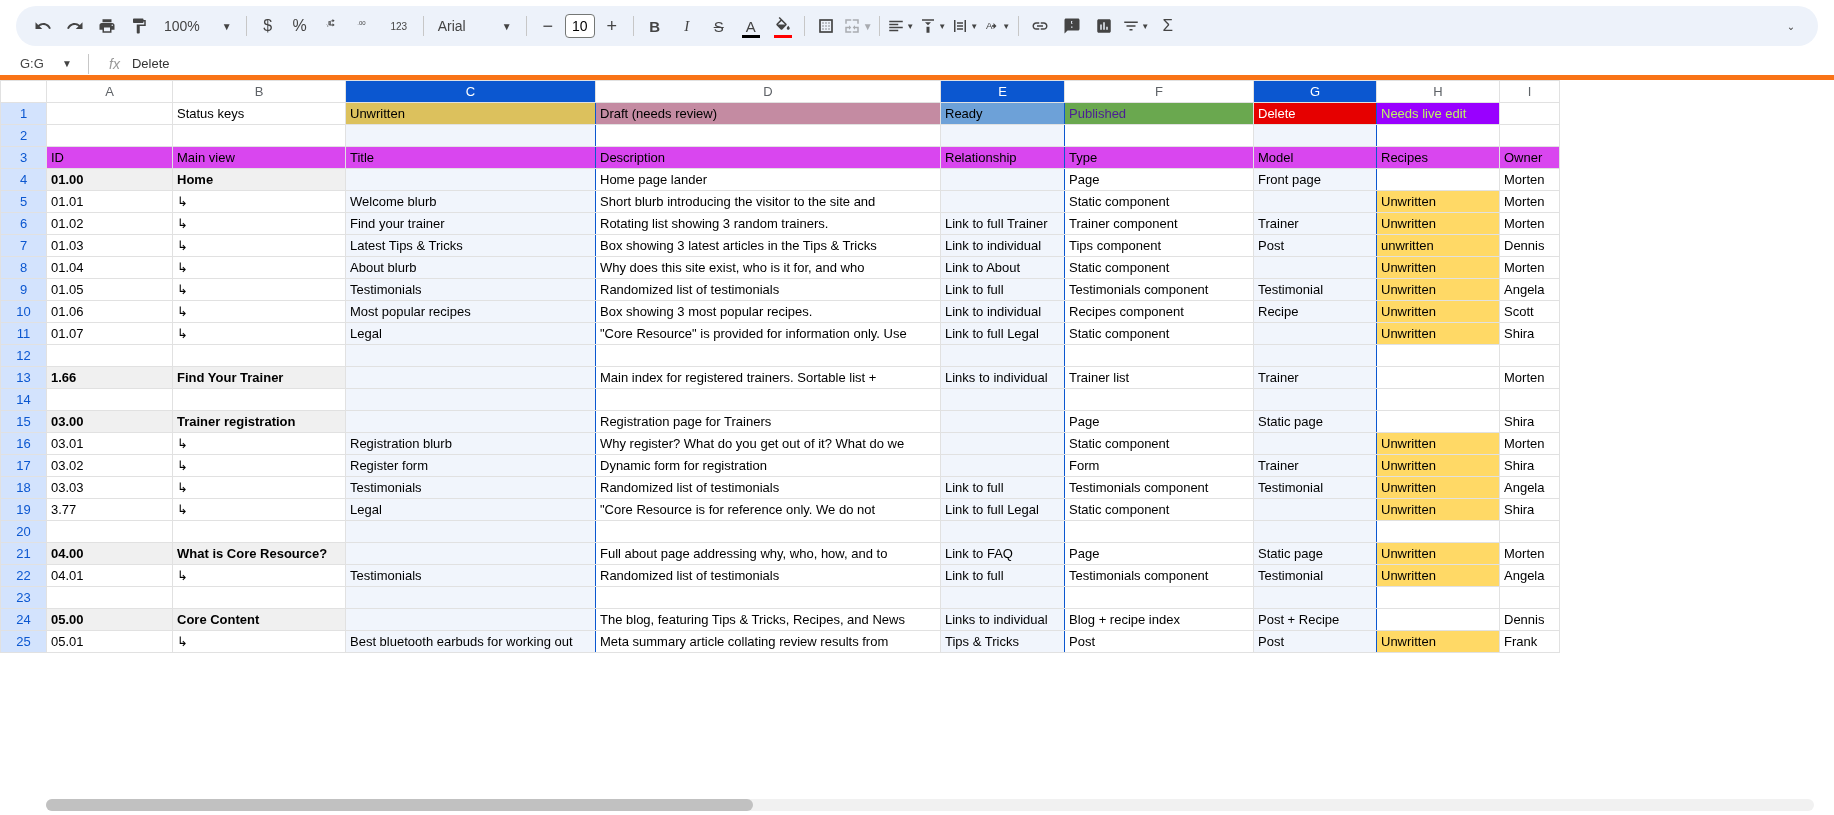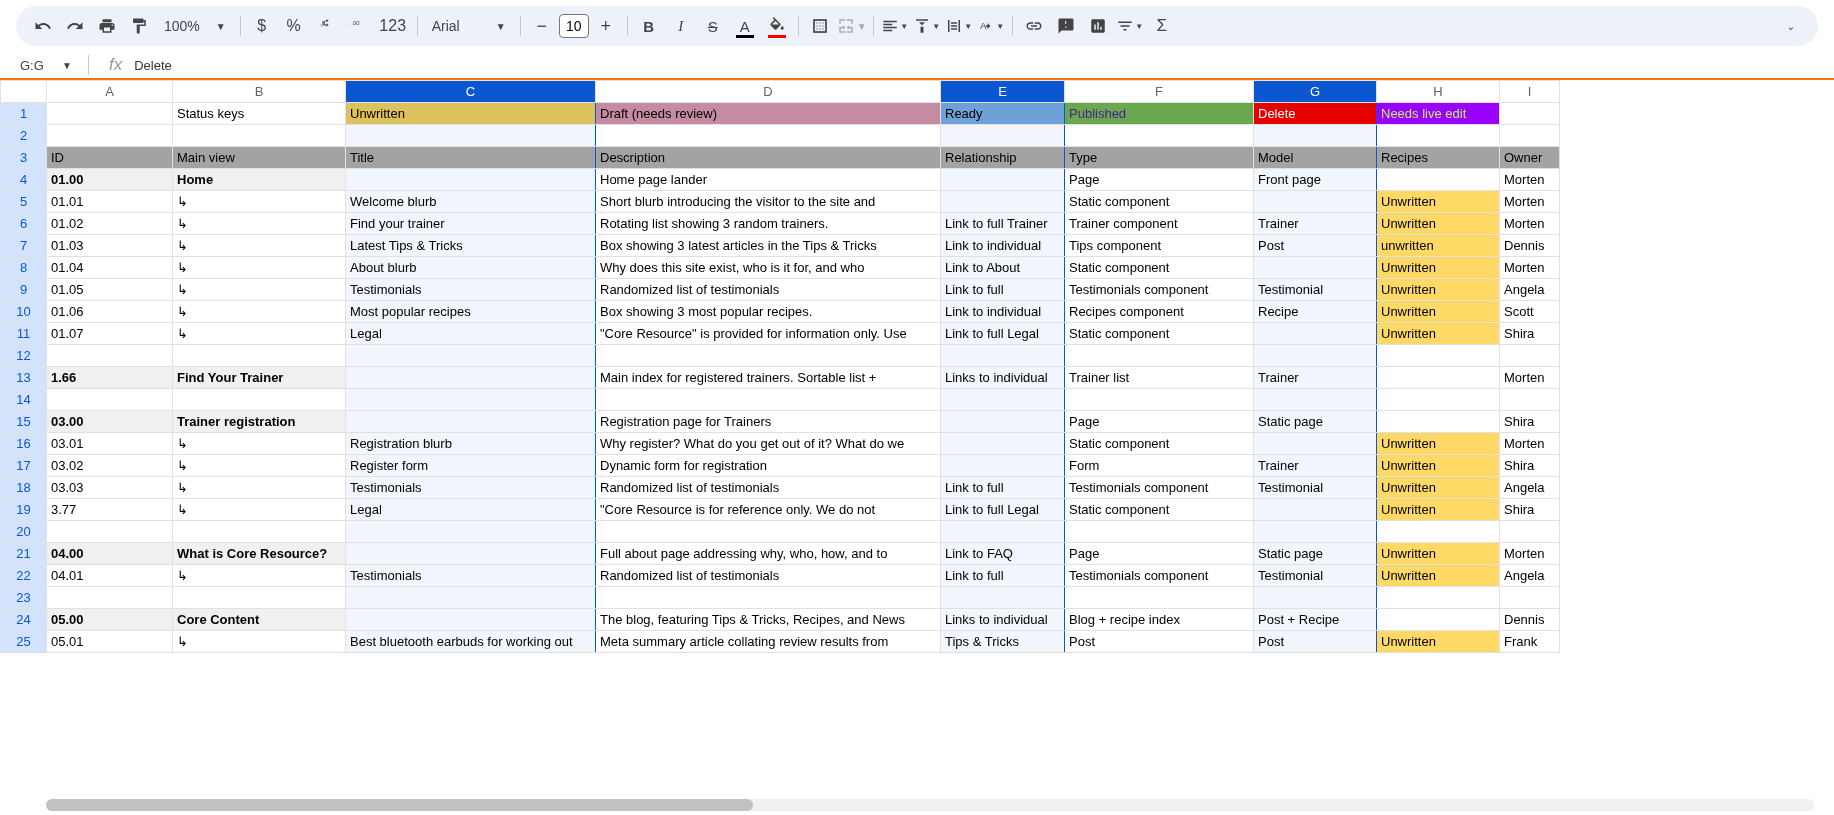"100%" .tb-dropdown { gap: 16px -> 22px }
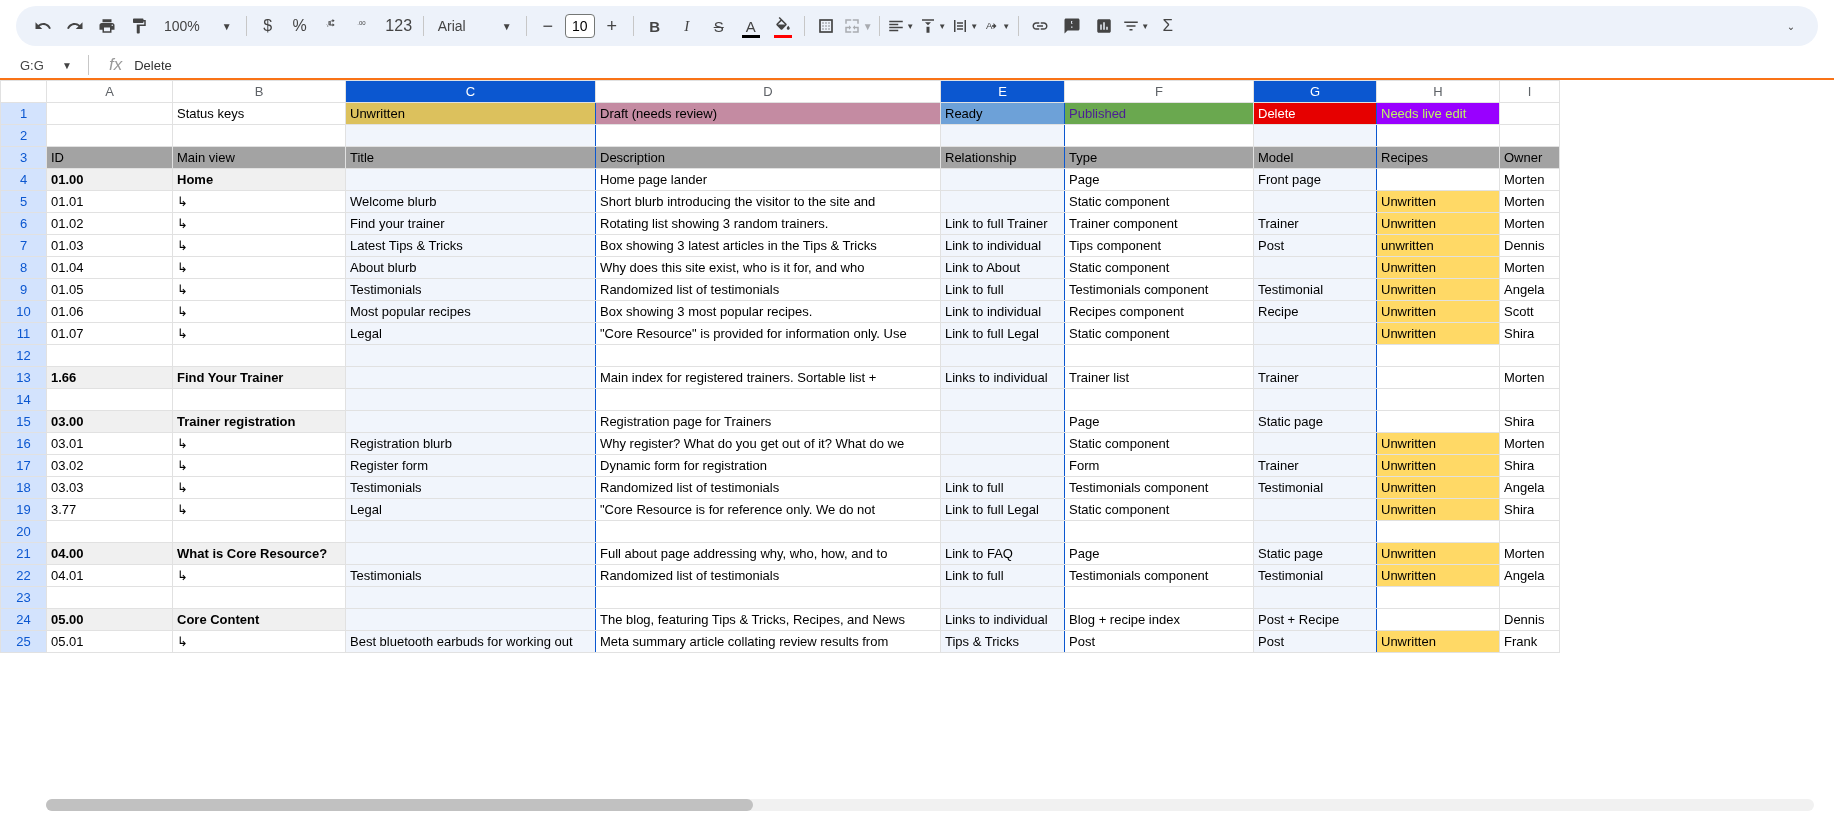"123" div.tb-btn { font-size: 16px -> 10px }
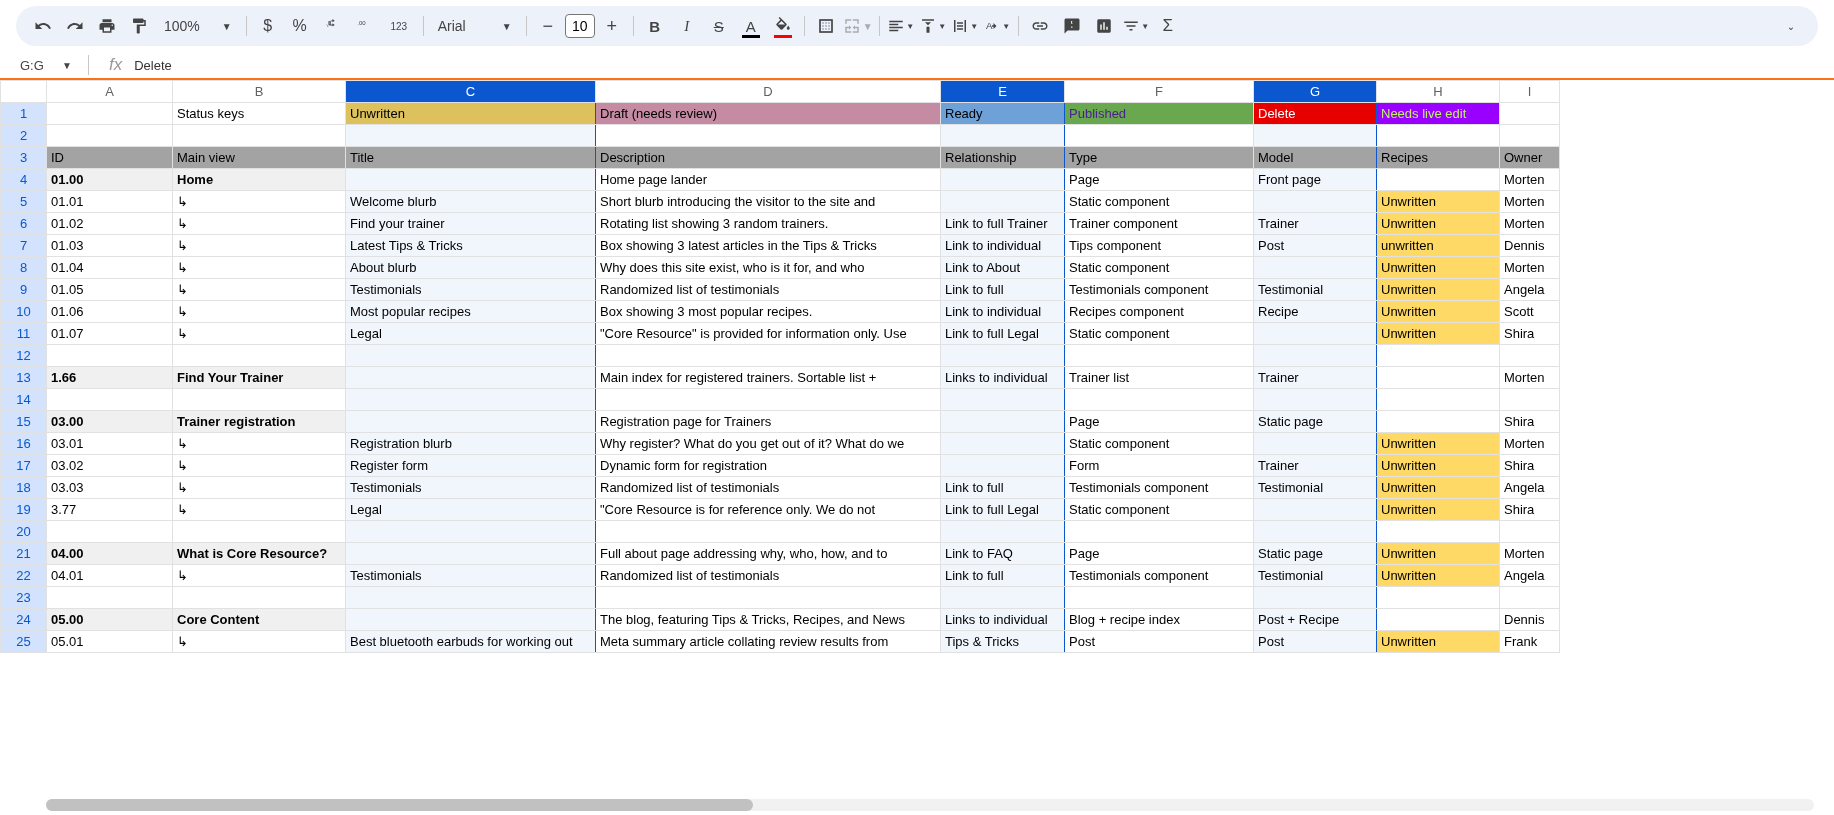"G:G" .formula-row { border-bottom: 2px solid #f97316 -> 5px solid #f97316 }
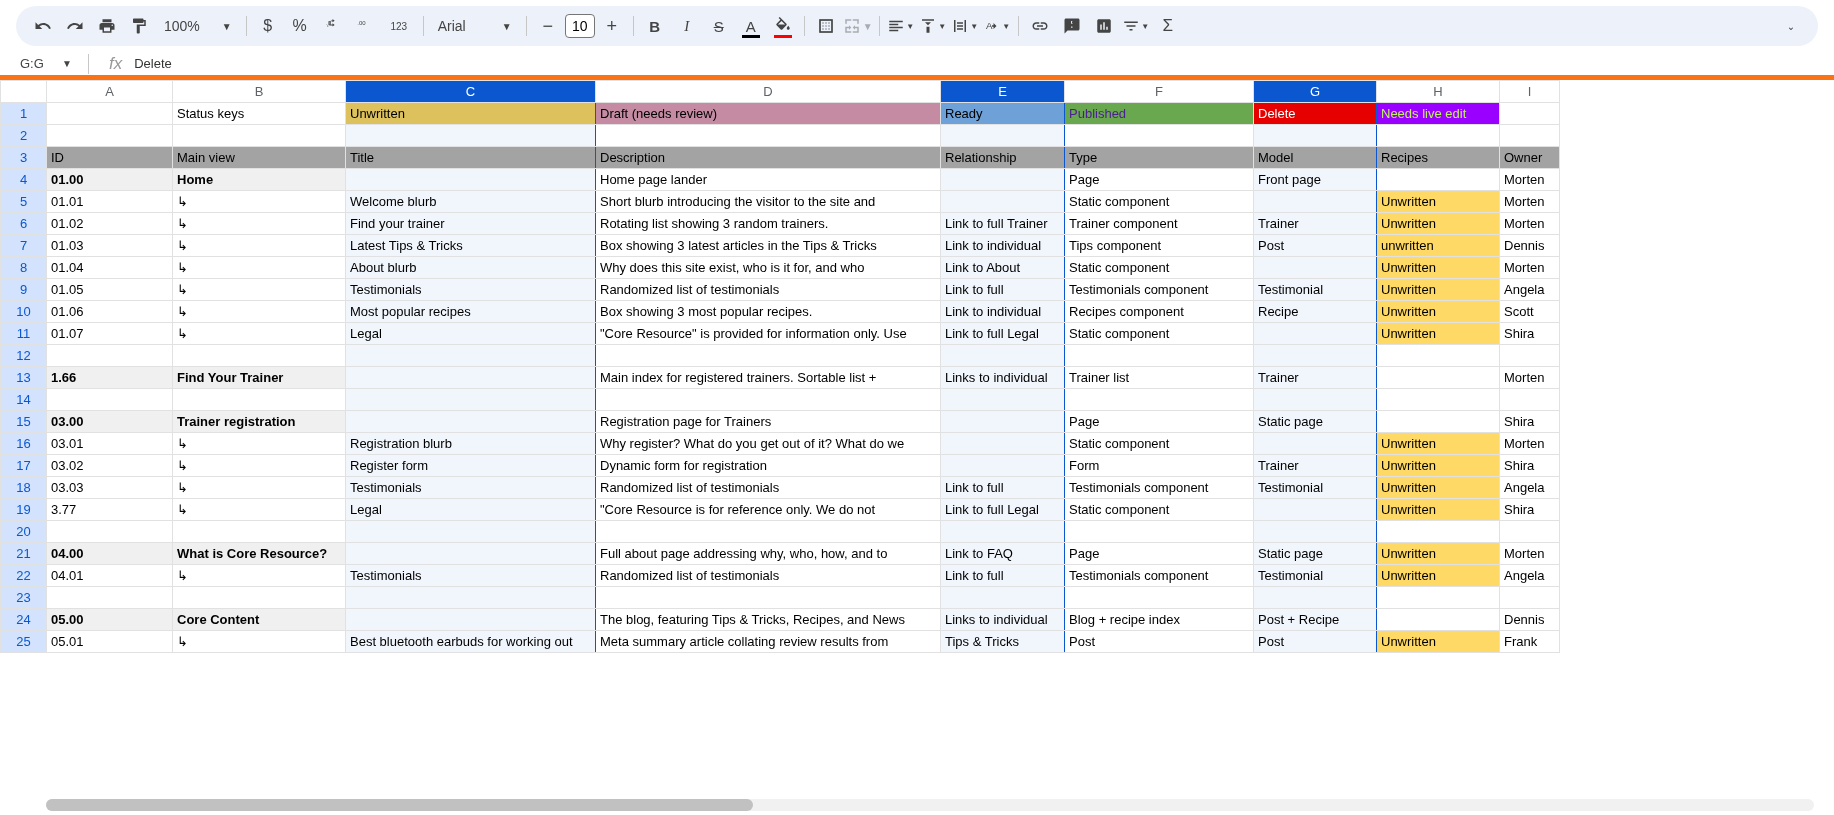"fx" .fx-label { font-size: 17px -> 14px }
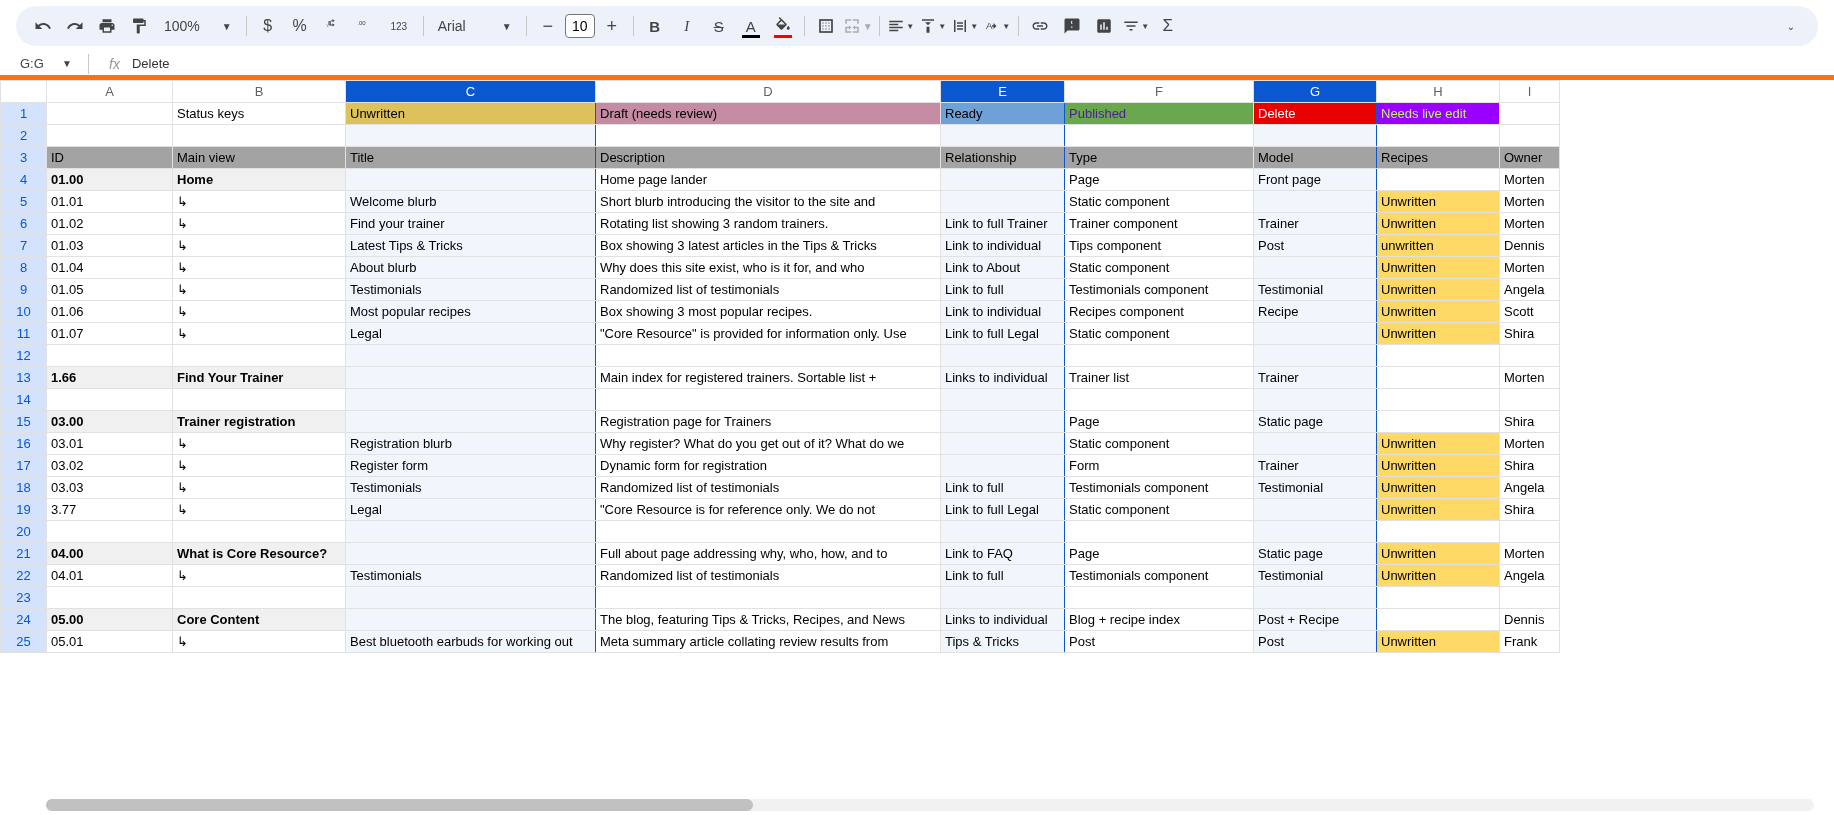"ID" .row-hdr-bg { background: #a3a3a3 -> #d946ef }
